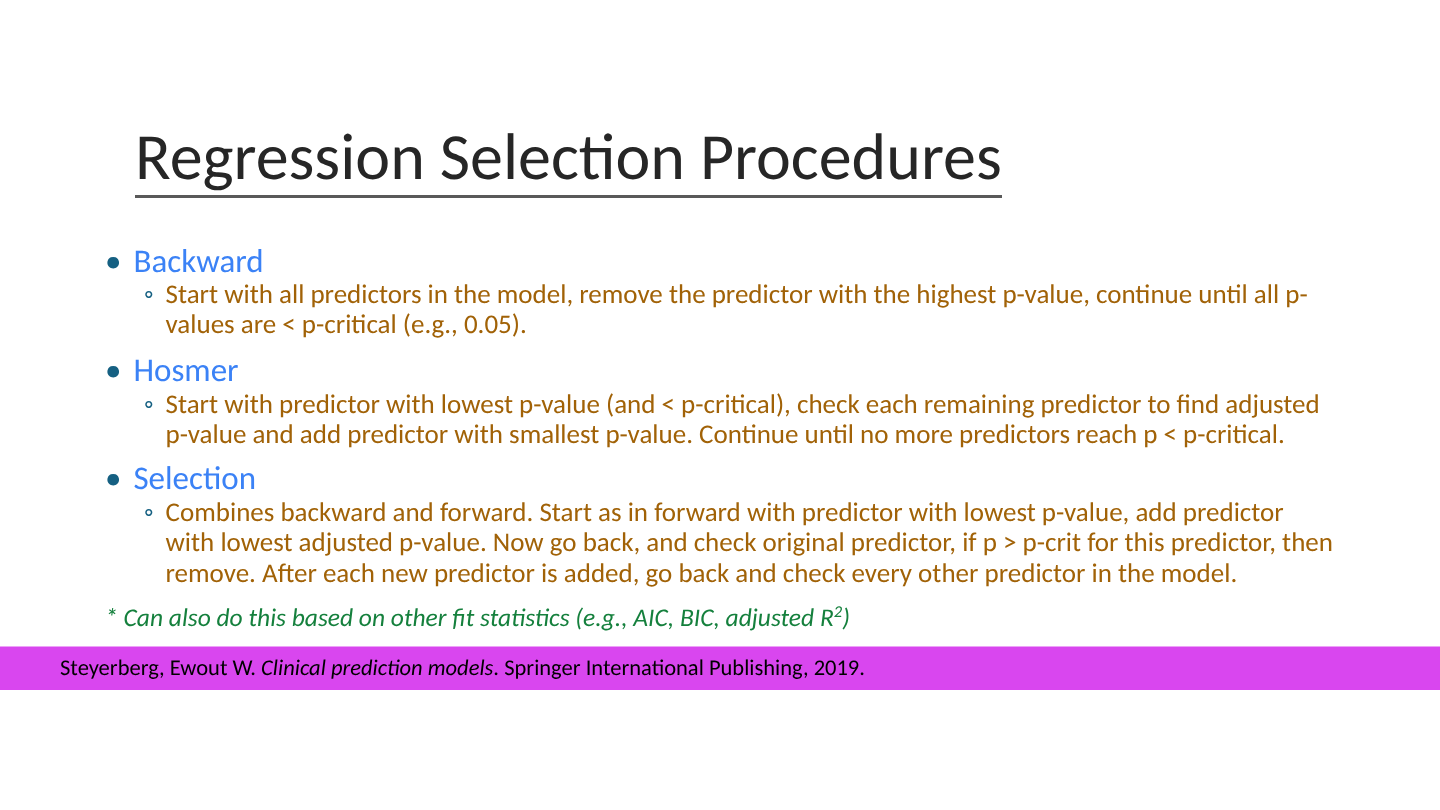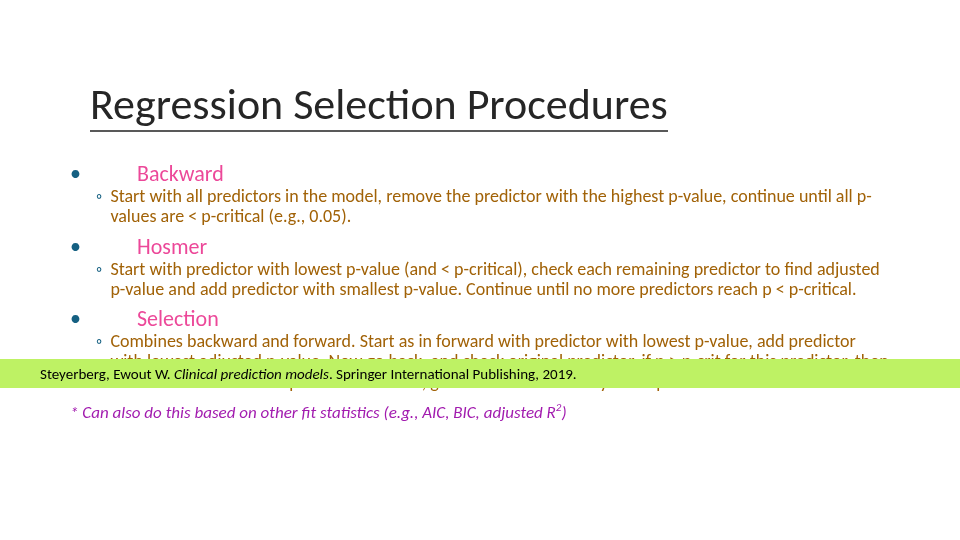"Regression Selection Procedures" .slide { height: 388px -> 460px }
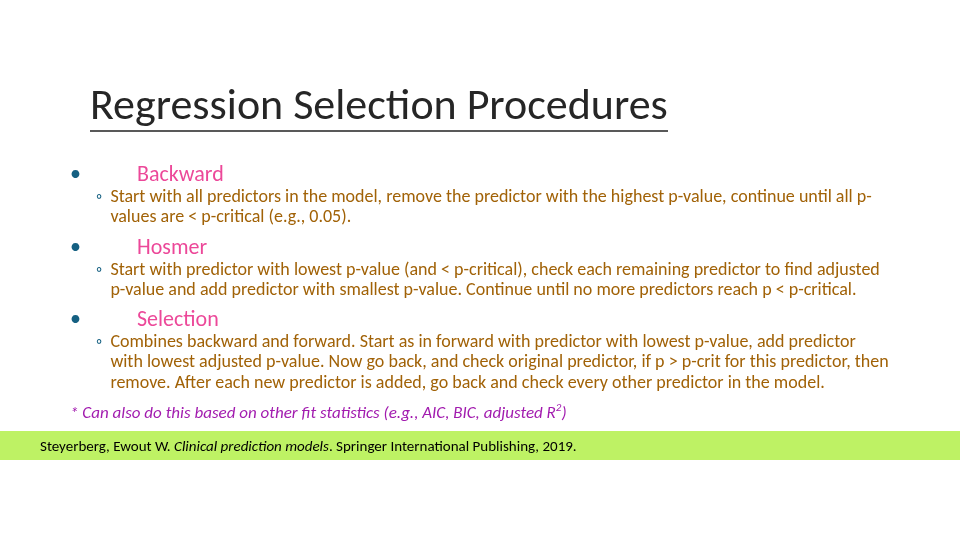"Backward" .bullet-row .txt { color: #ec4899 -> #3b82f6; margin-left: 48px -> none }
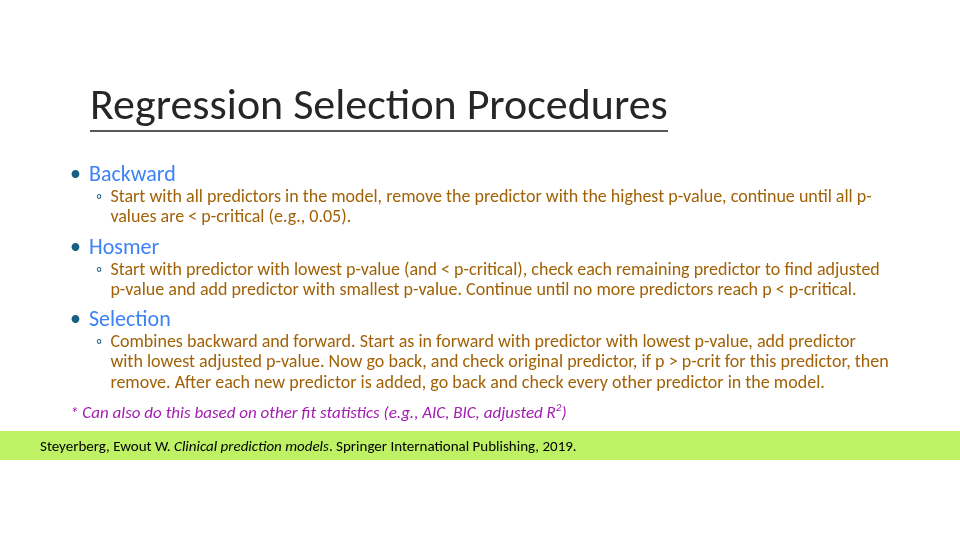"* Can also do this" .footnote { color: #a21caf -> #15803d }
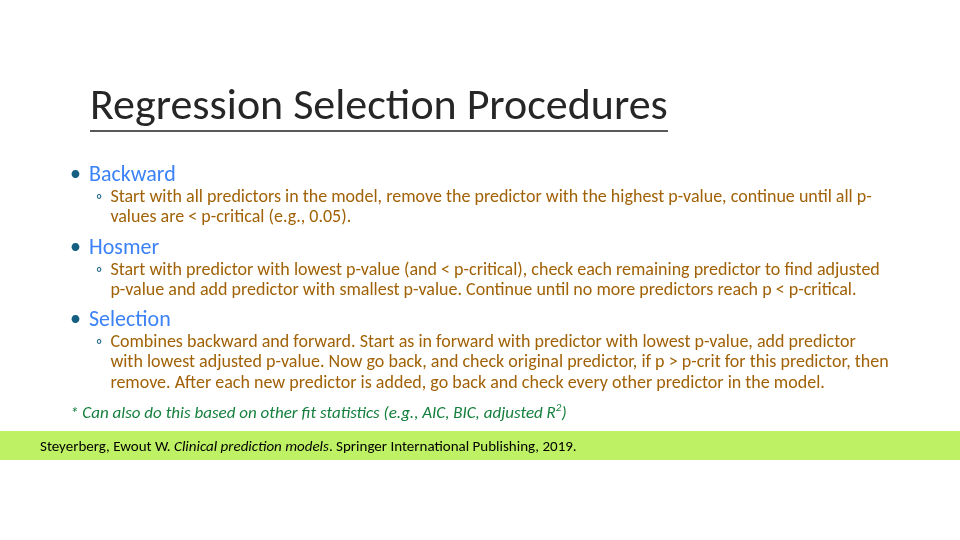"Steyerberg, Ewout W. Clinical prediction" .refbar { background: #bef264 -> #d946ef }
